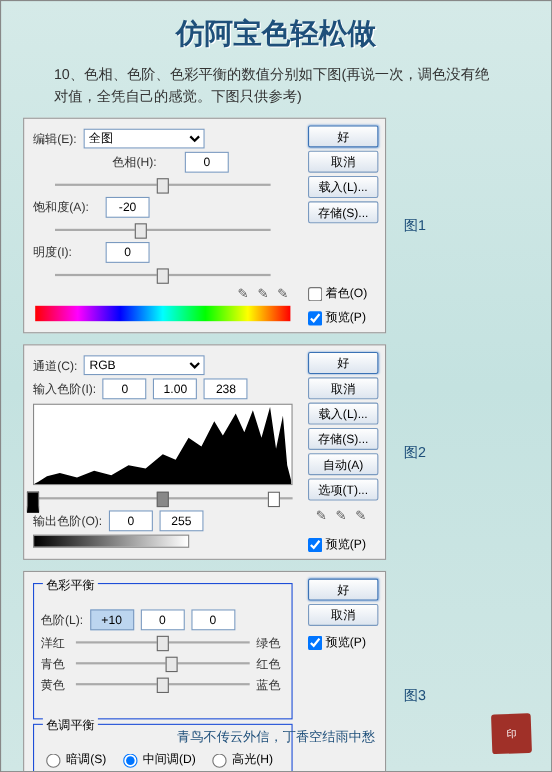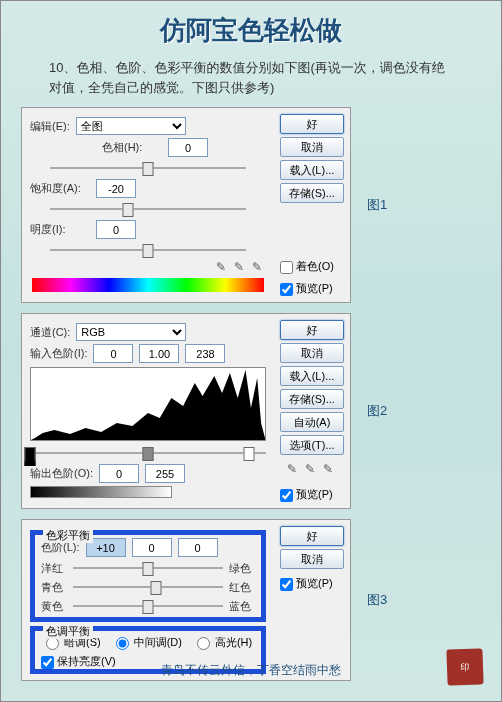"色彩平衡" .group { border: 5px solid #1d4ed8 -> 1px solid #1d4ed8; padding: 0 6px -> 20px 6px }
